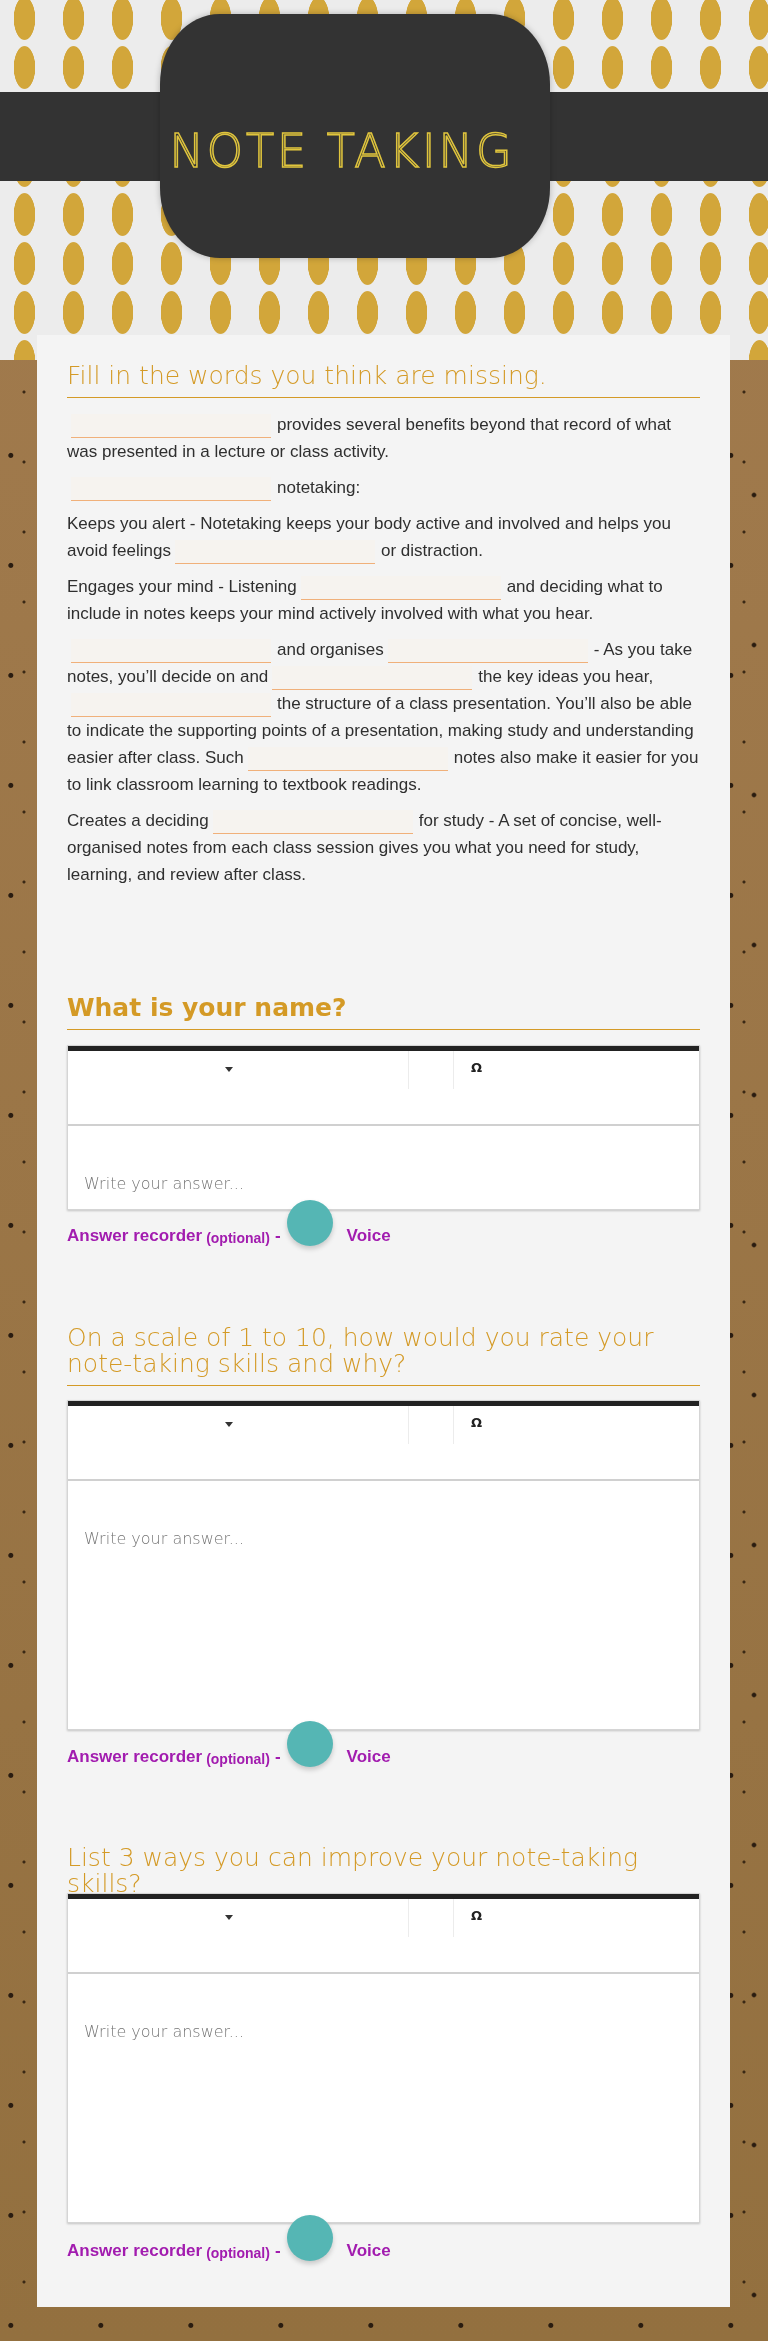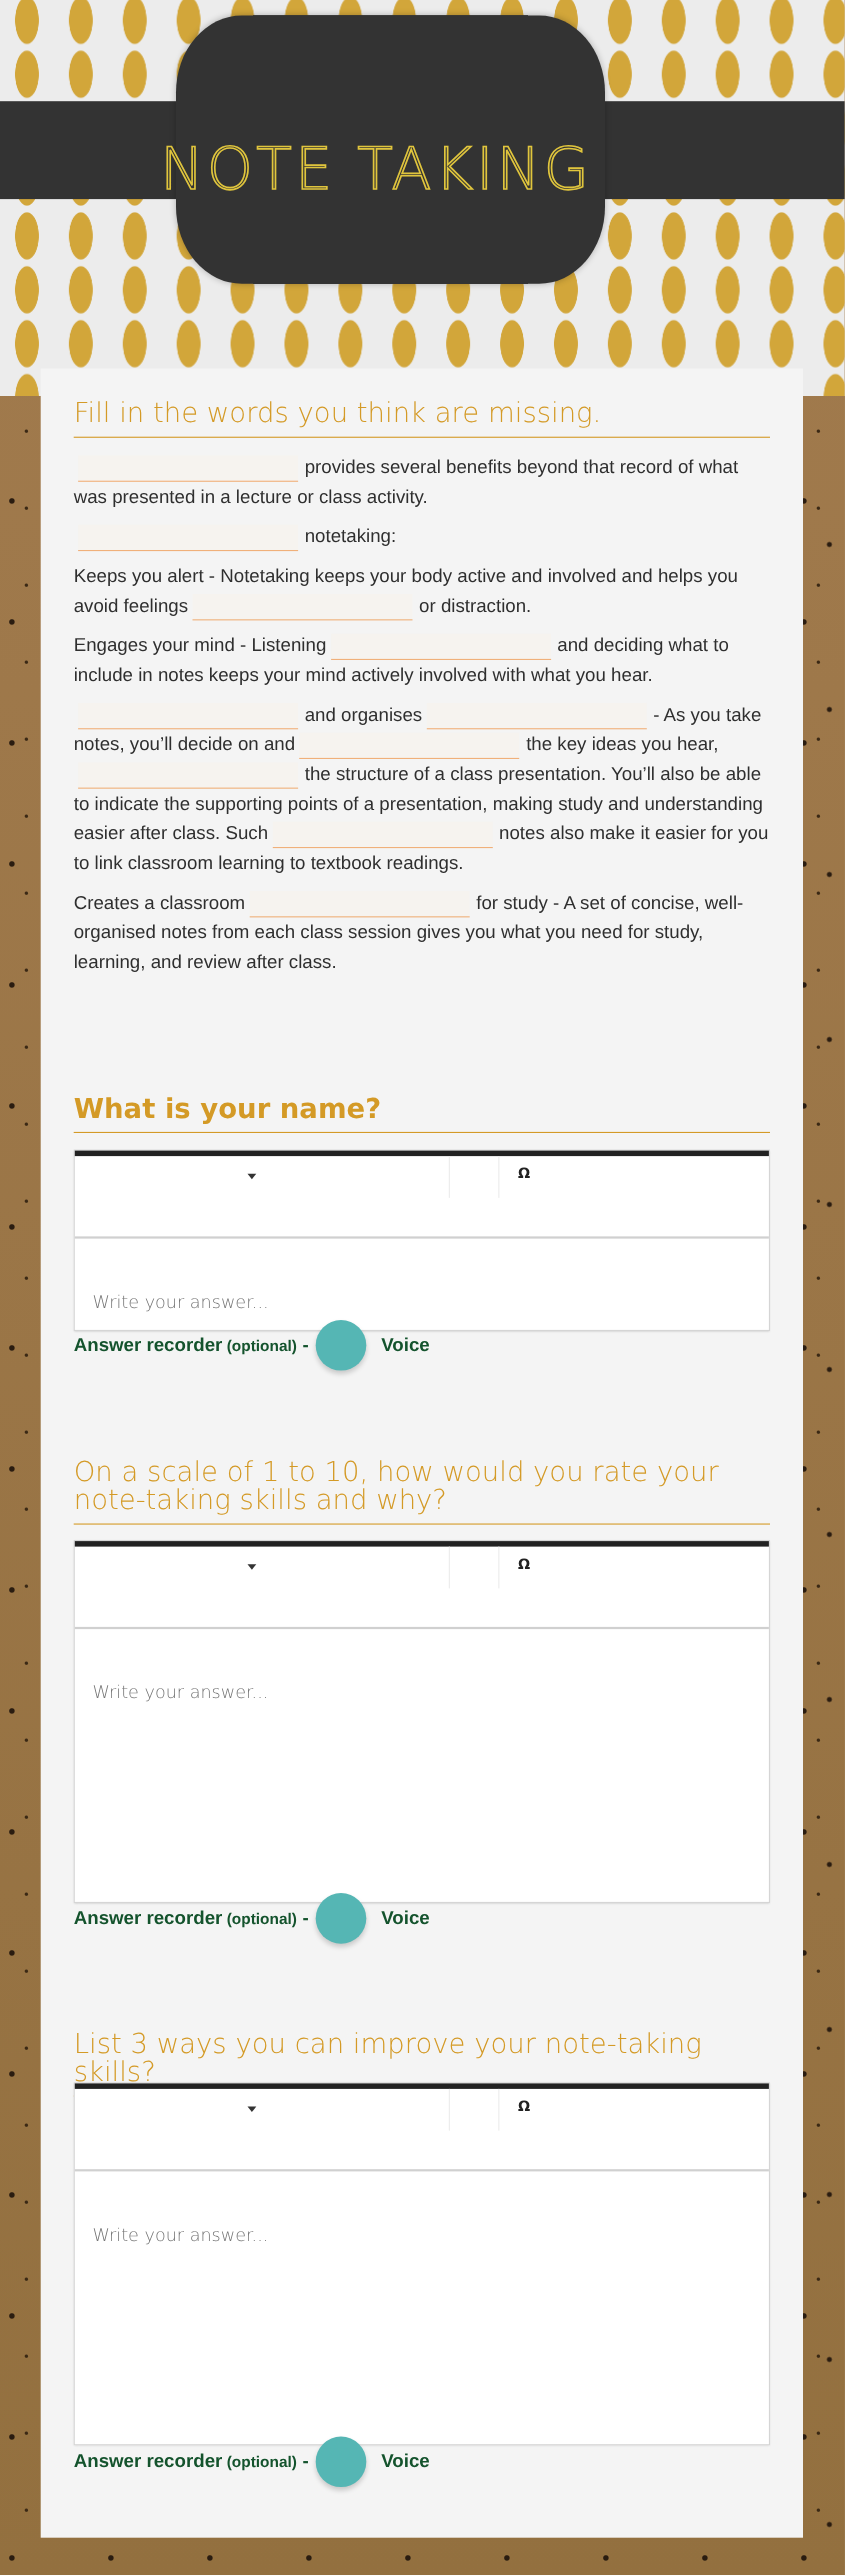"NOTE TAKING" .banner-title { font-size: 53px -> 46px }
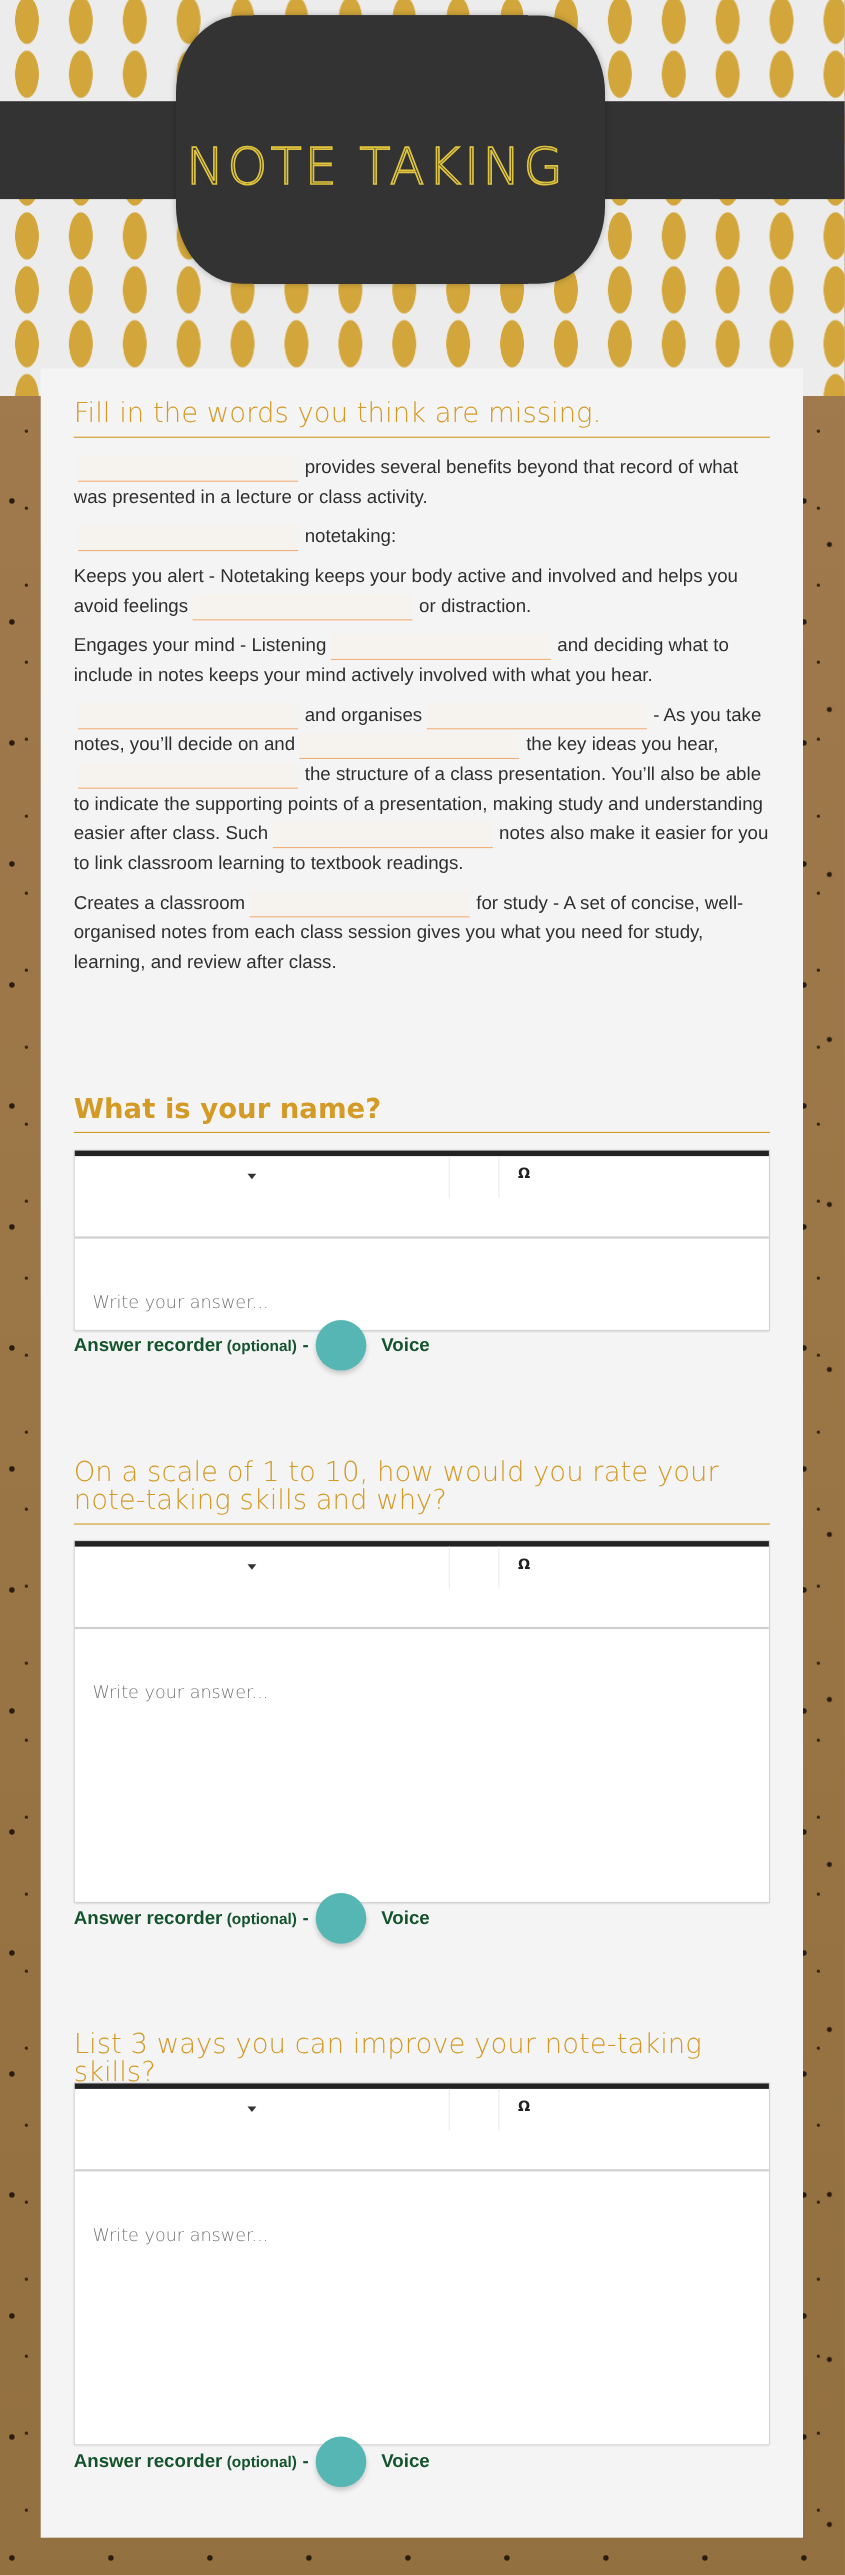"Creates a classroom" span { text: classroom -> deciding }
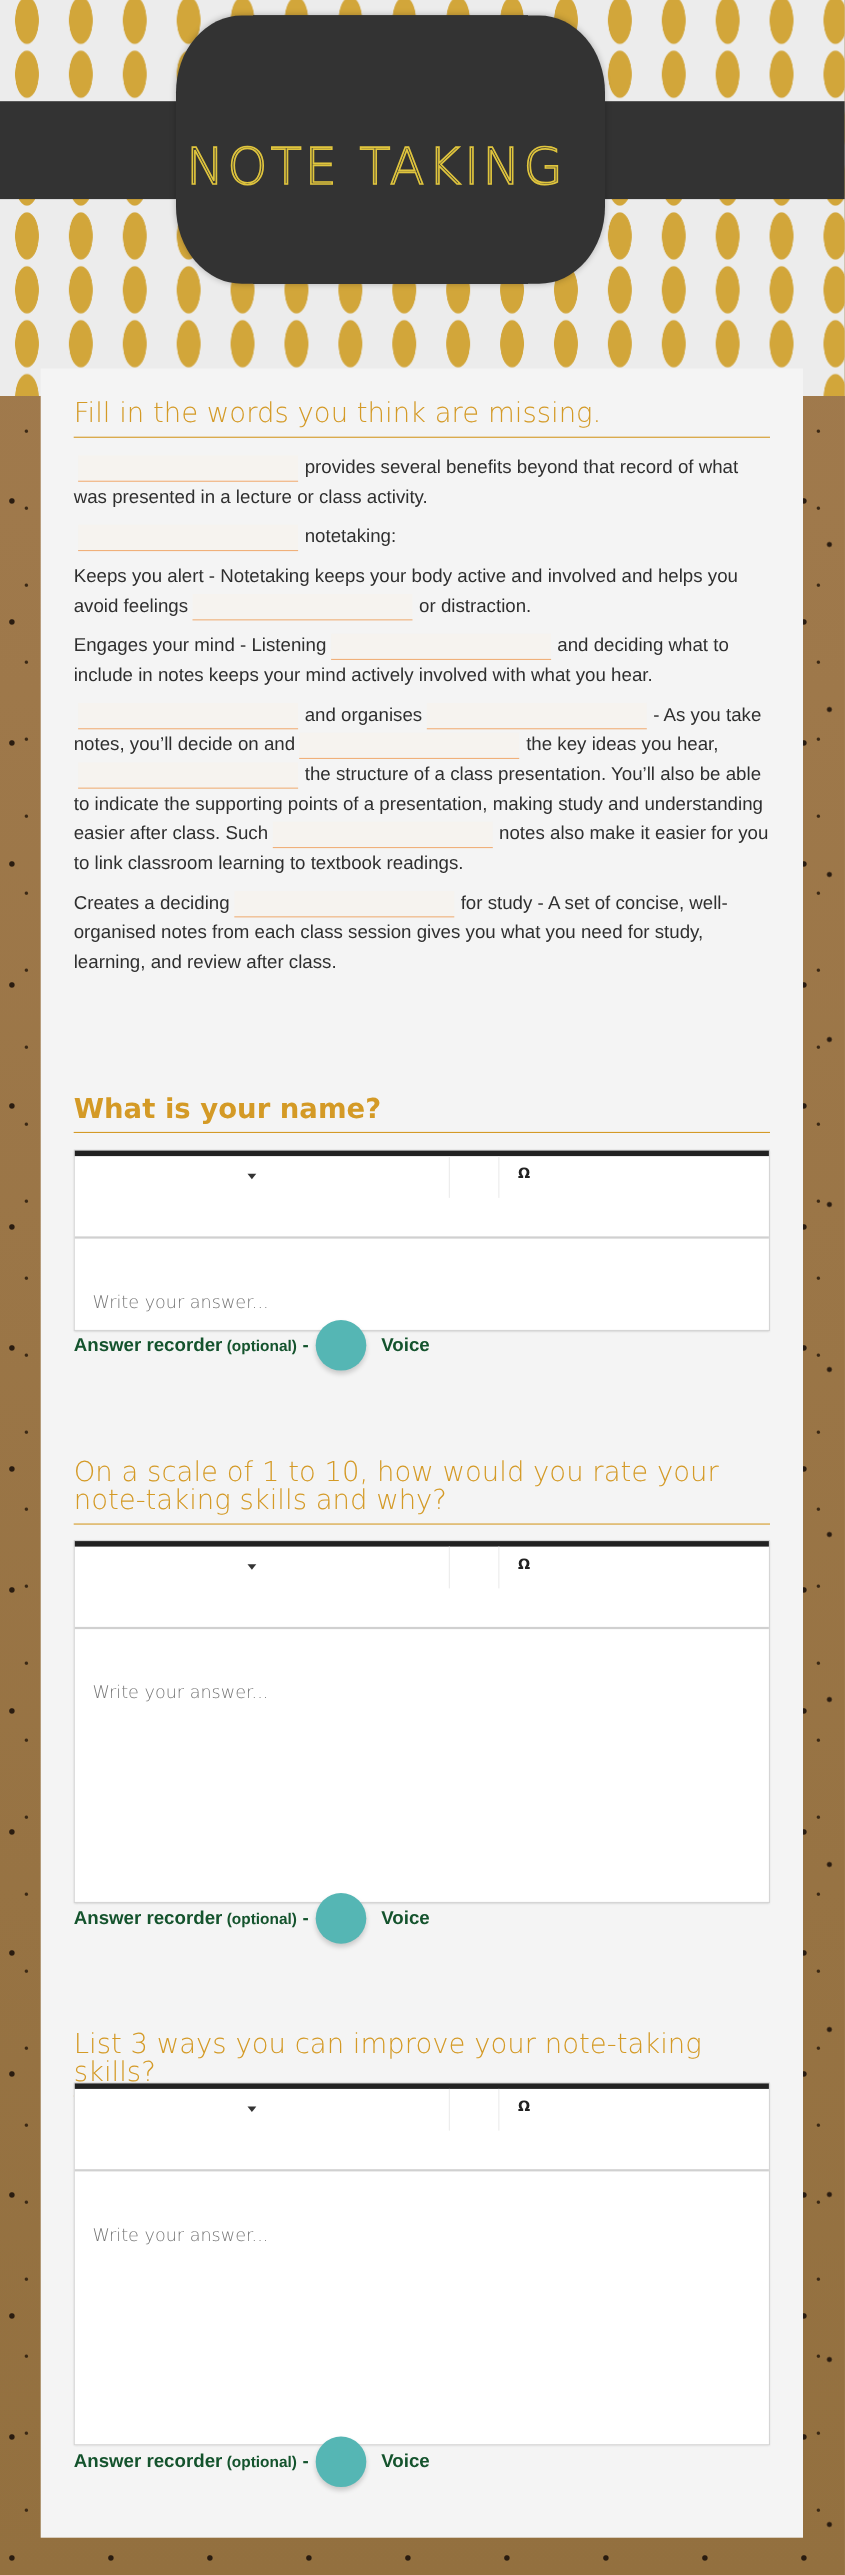"Answer recorder" .recorder { align-items: center -> flex-end; color: #14532d -> #a21caf }
